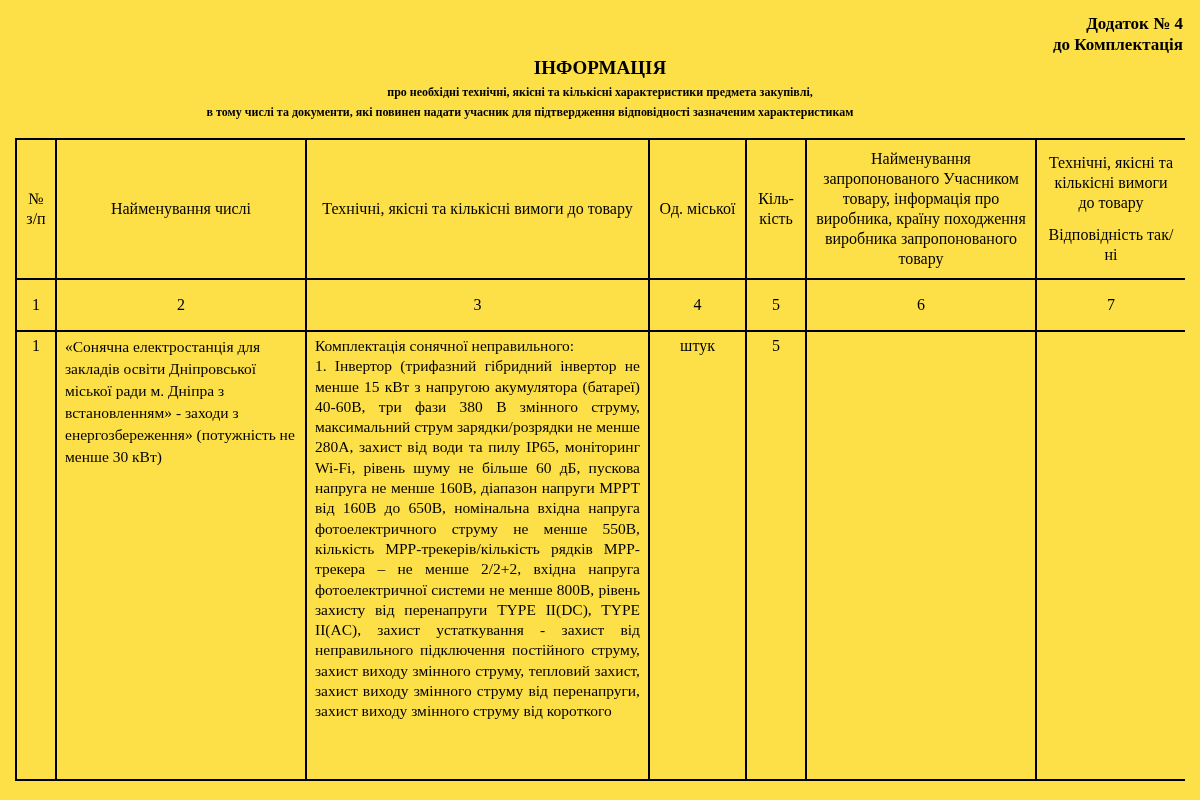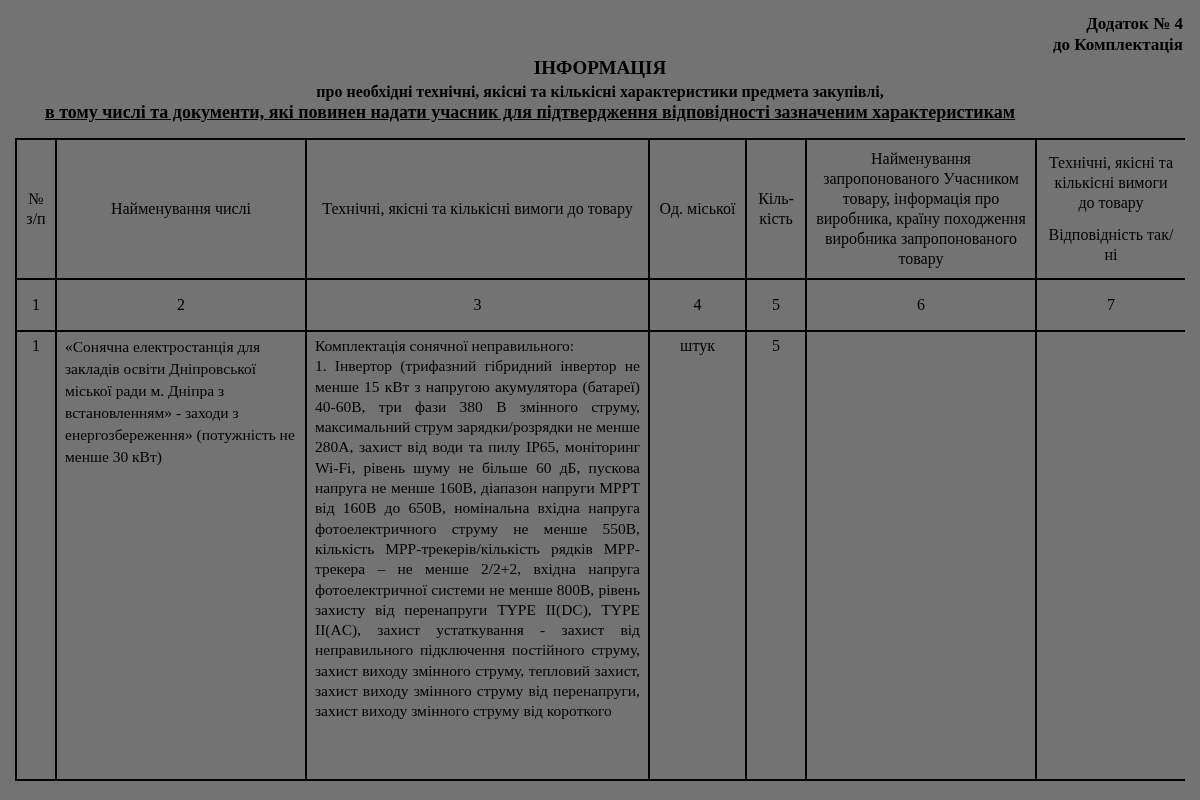"Додаток № 4" .page { background: #737373 -> #fde047 }
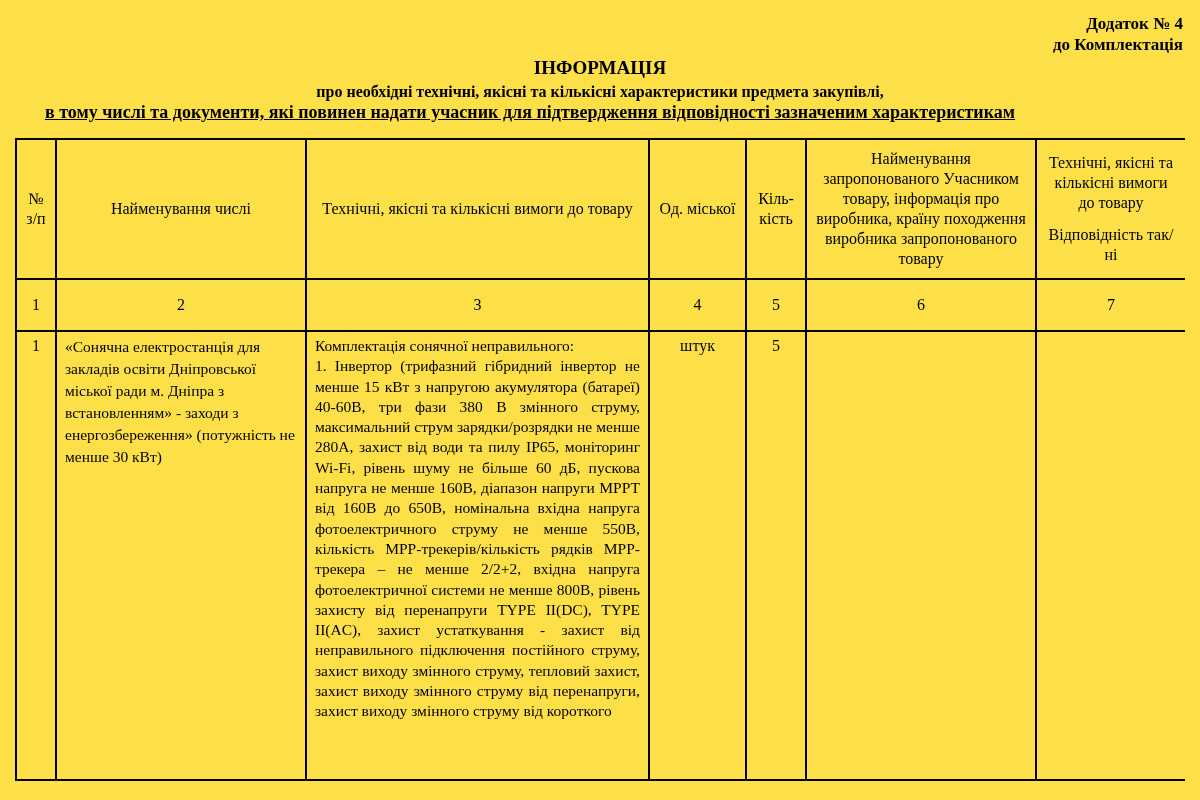"про необхідні технічні, якісні та" .doc-subtitle-1 { font-size: 16px -> 12px }
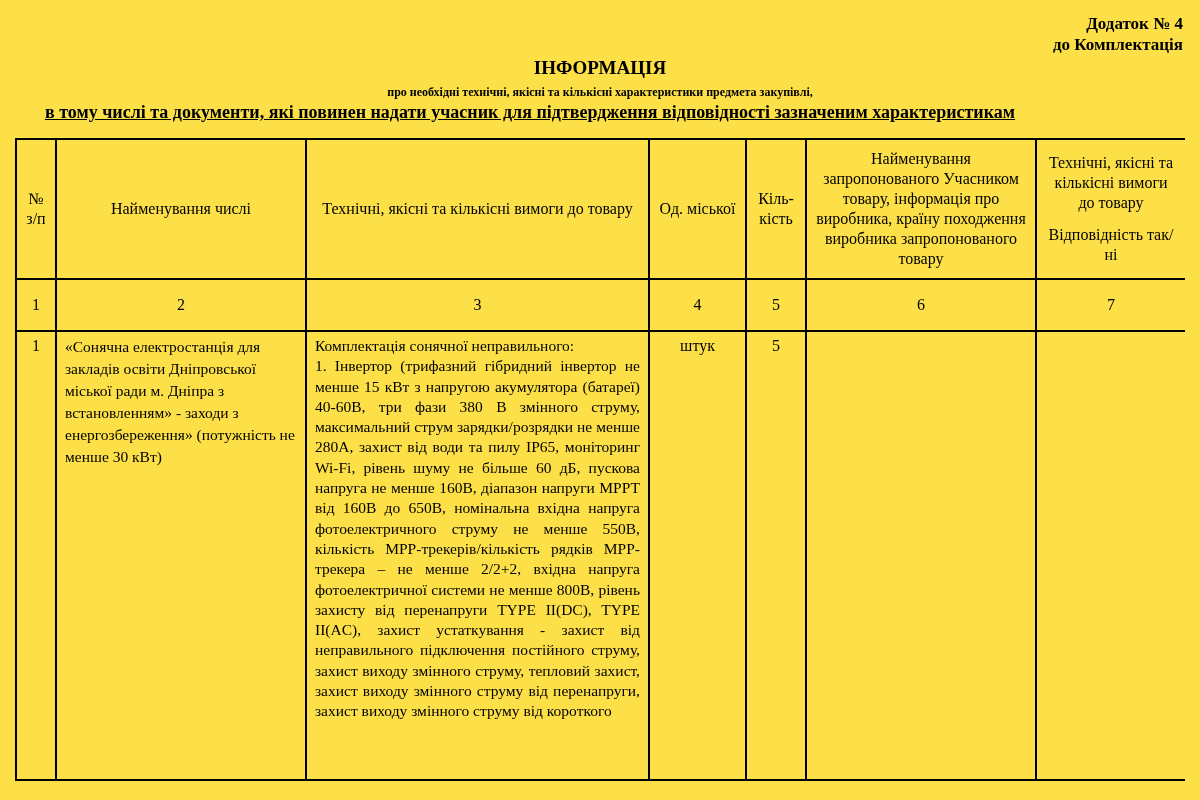"в тому числі та документи," .doc-subtitle-2 { font-size: 18px -> 12px; text-decoration: underline -> none }
